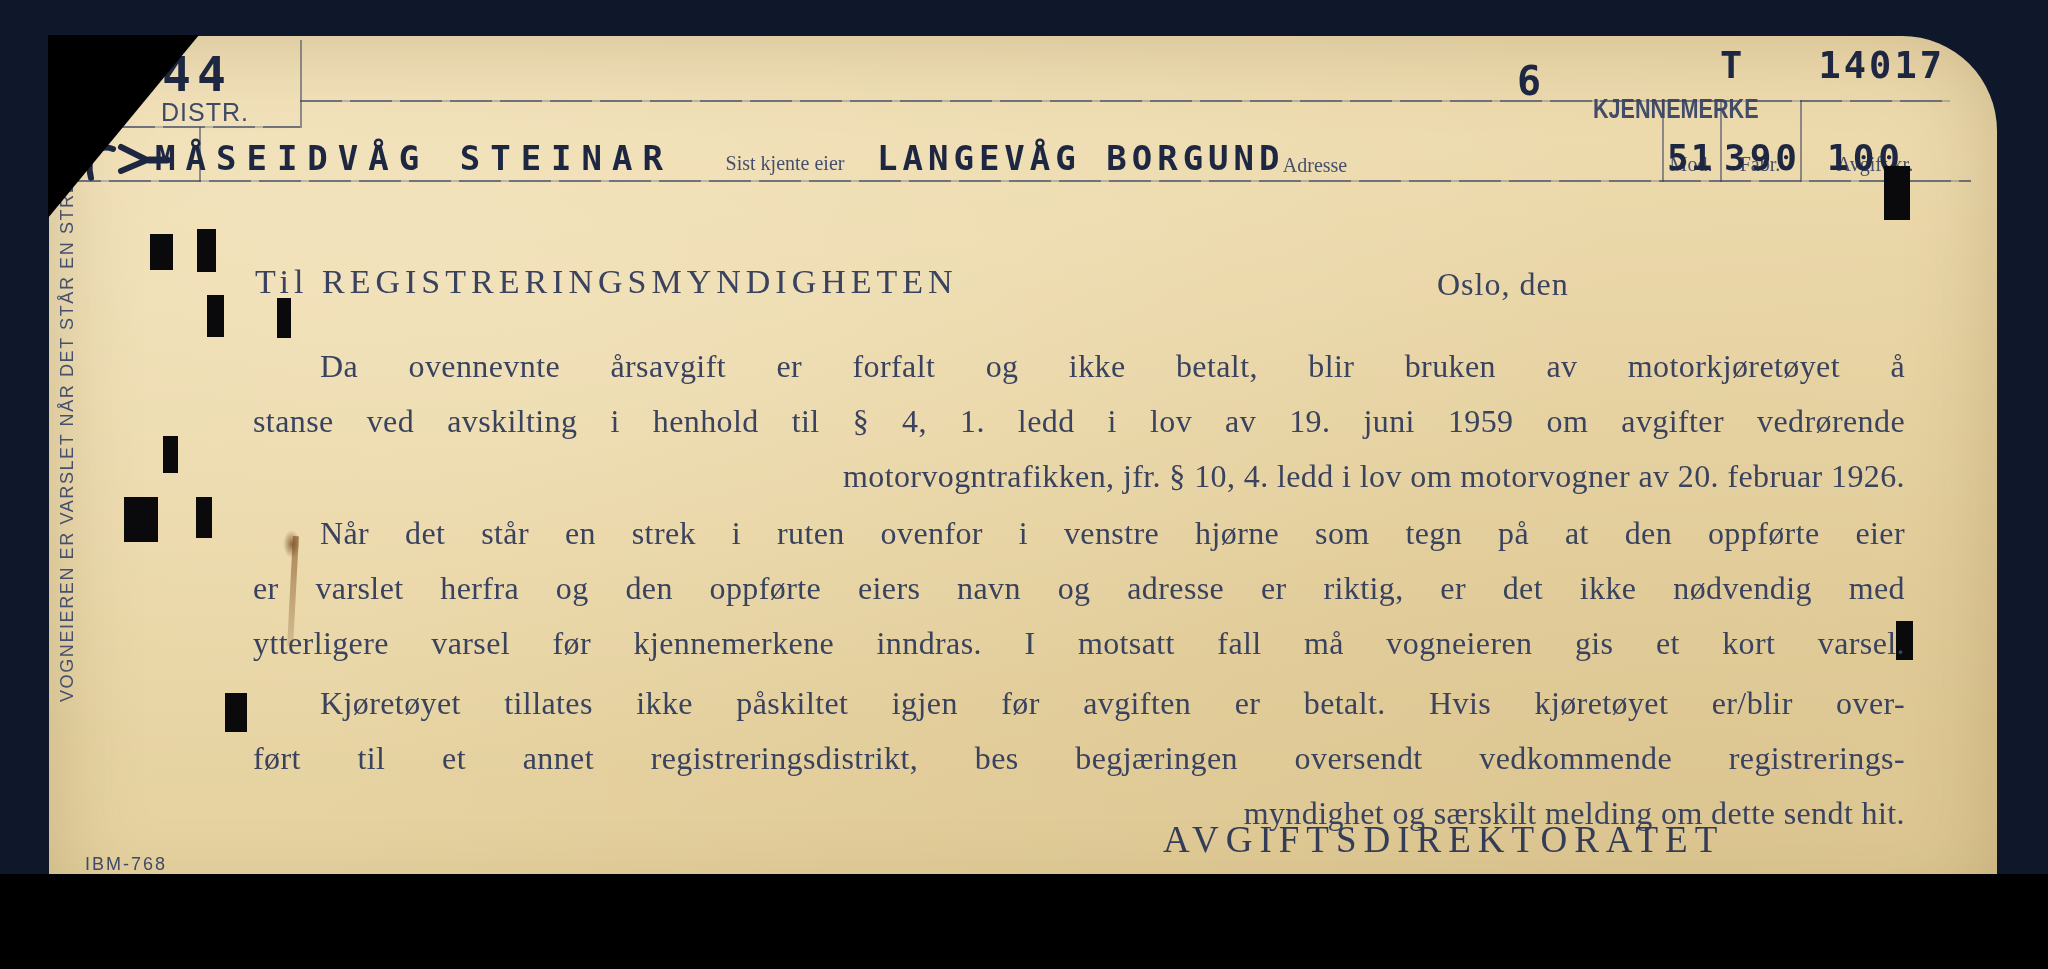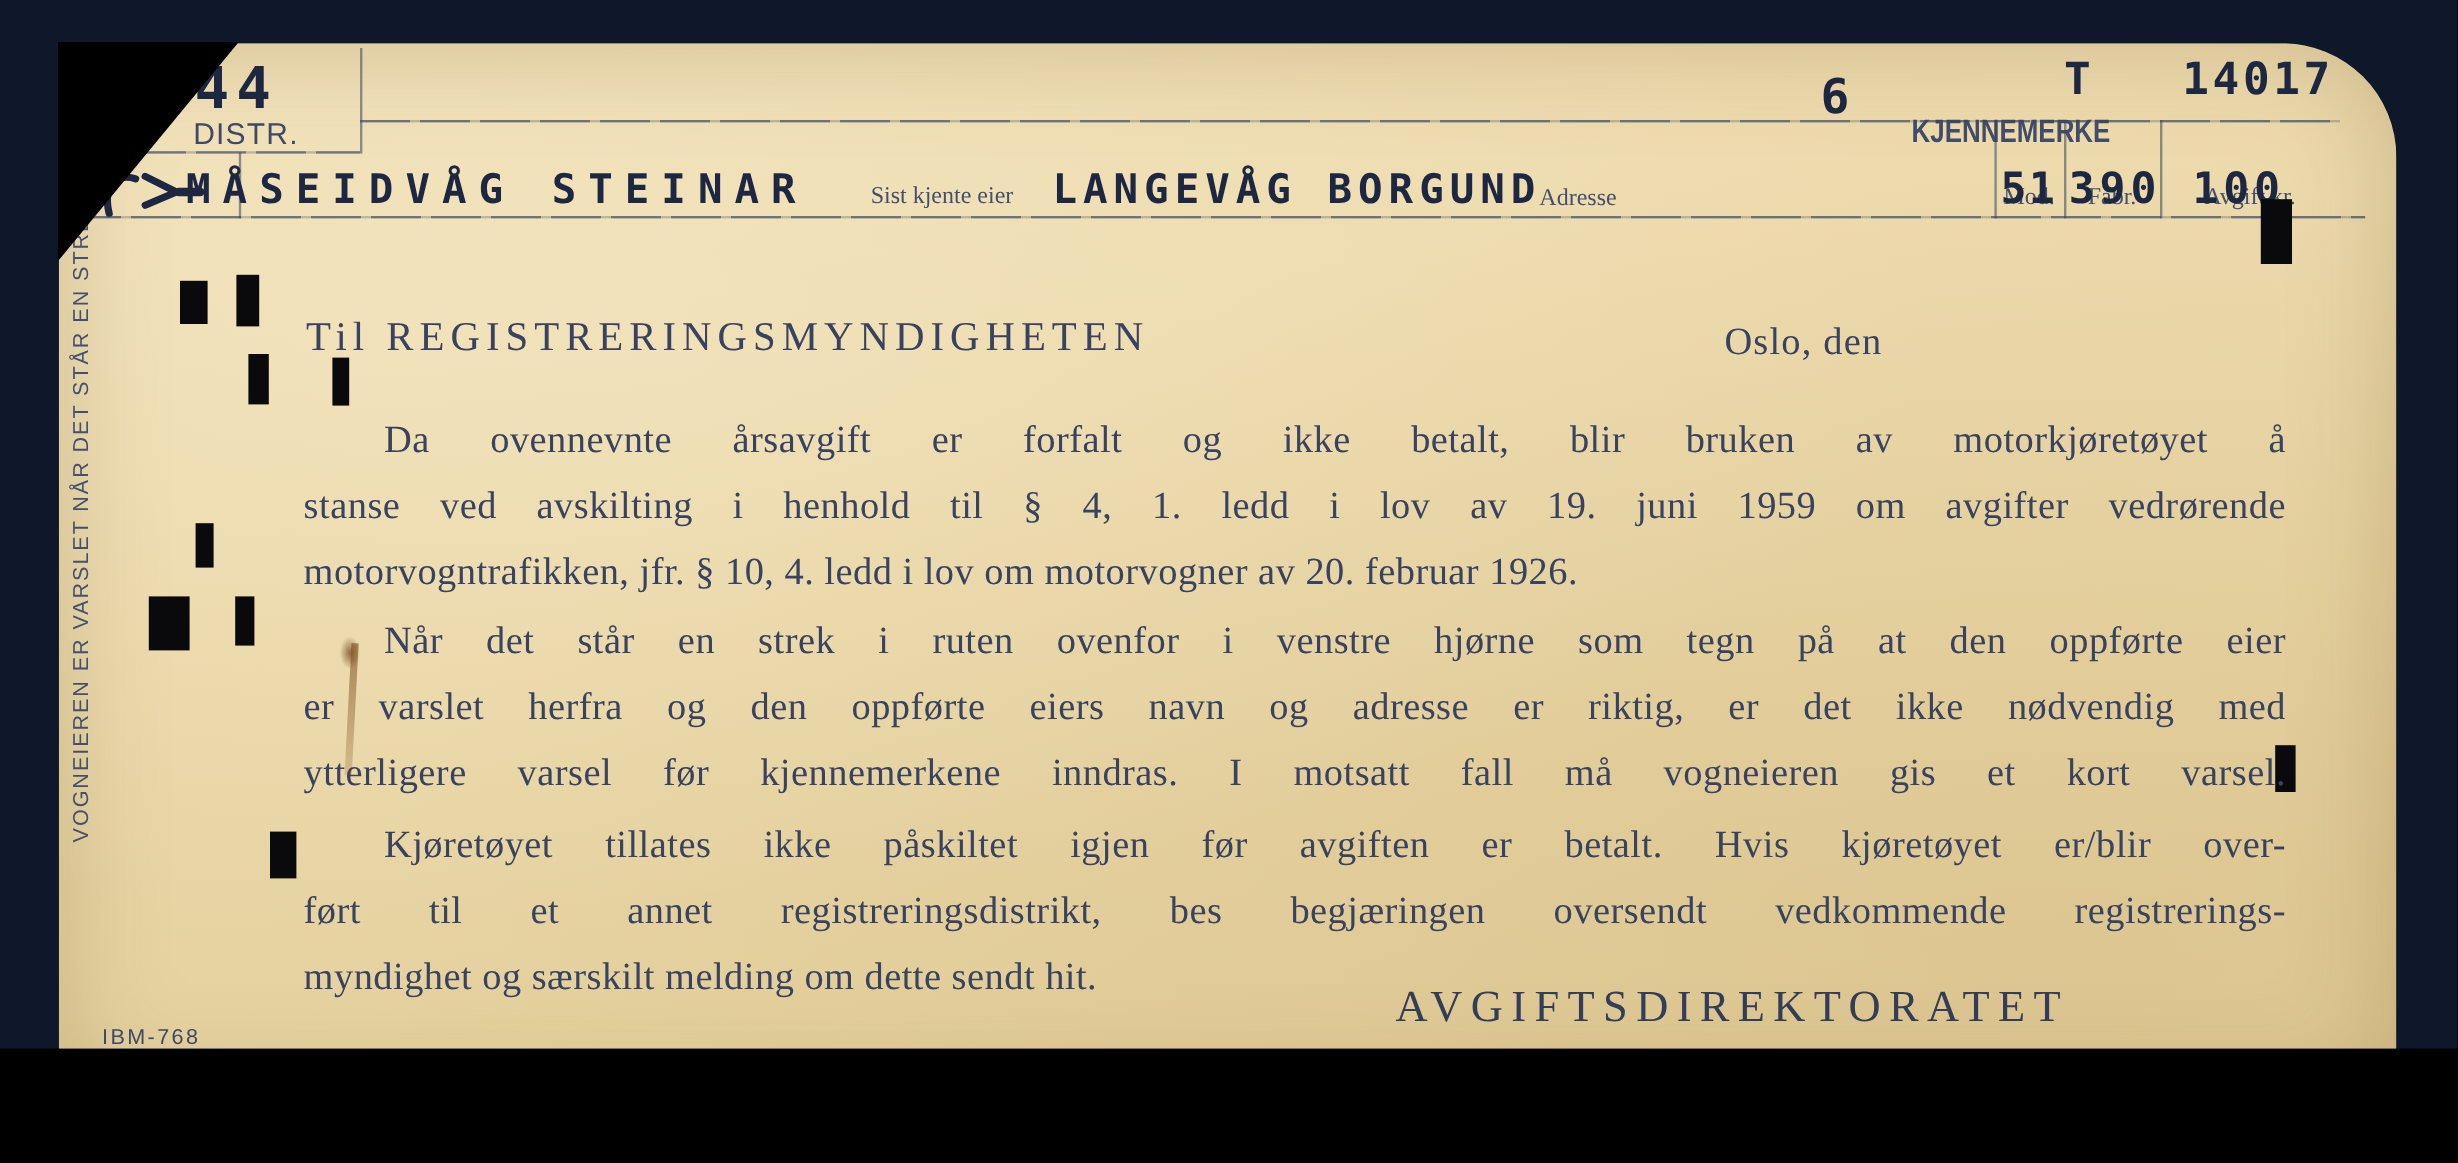"motorvogntrafikken, jfr. § 10, 4." .bodyline { text-align: none -> right }
